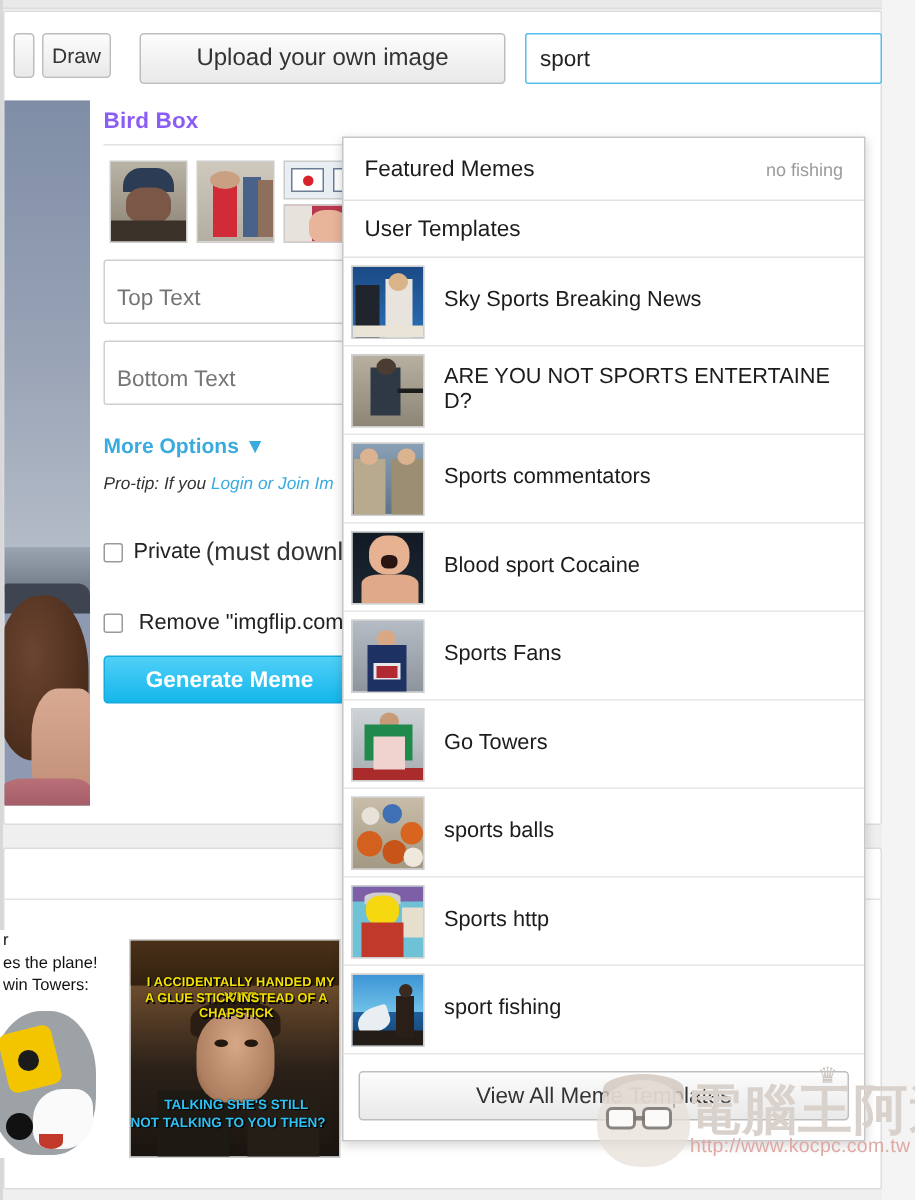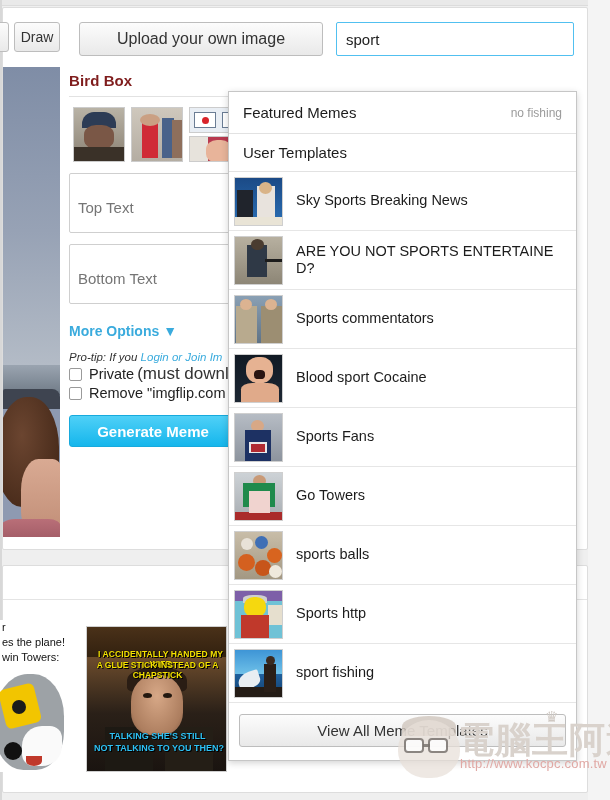"Draw" .toolbar { left: 0 -> 14px }
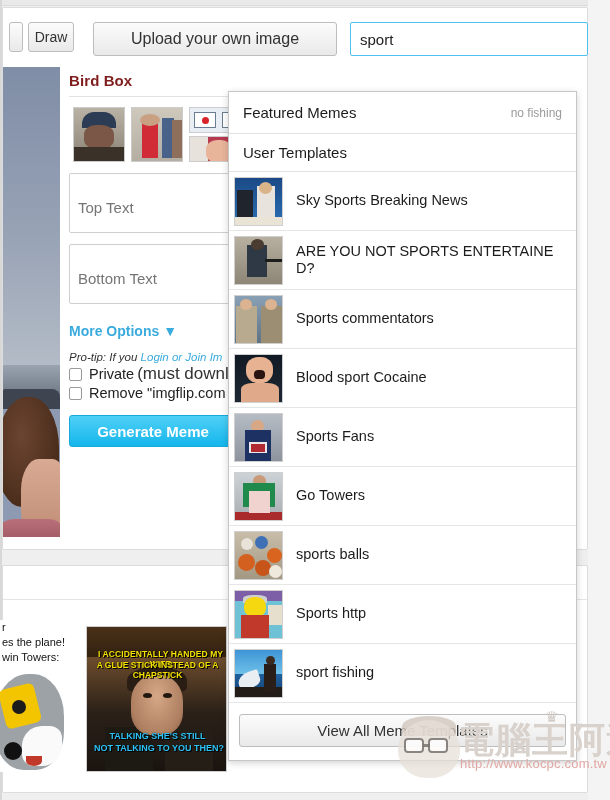"Bird Box" .tmpl-title { color: #7f1d1d -> #8b5cf6 }
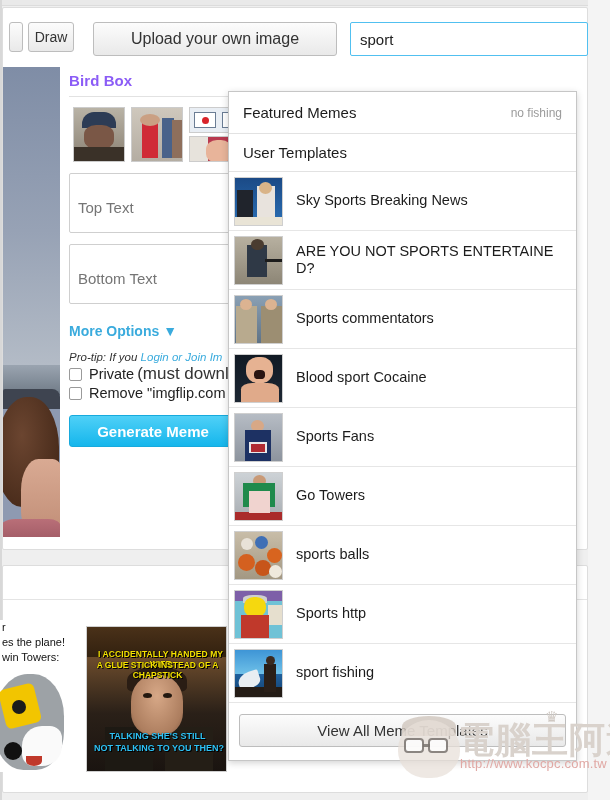"Top Text" .text-field { height: 60px -> 43px }
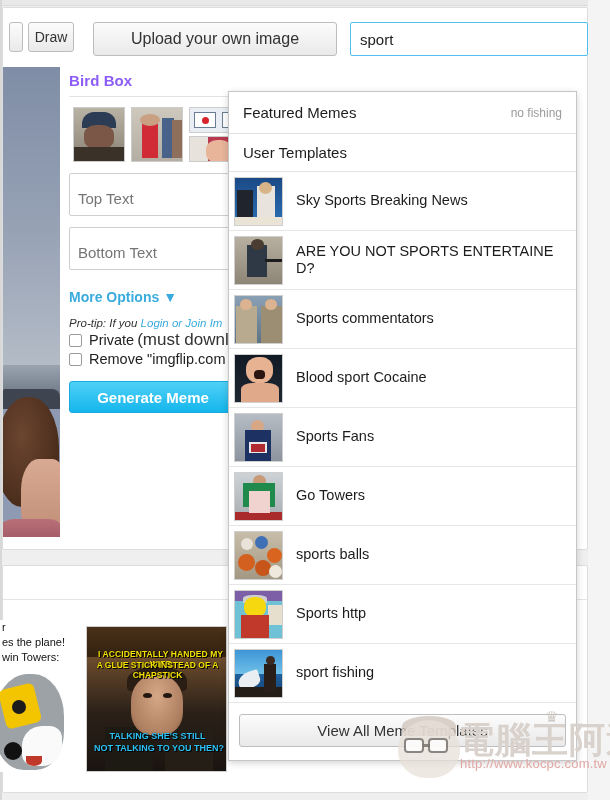"Private" .cbrow { justify-content: none -> space-between; margin-top: 1px -> 29px }
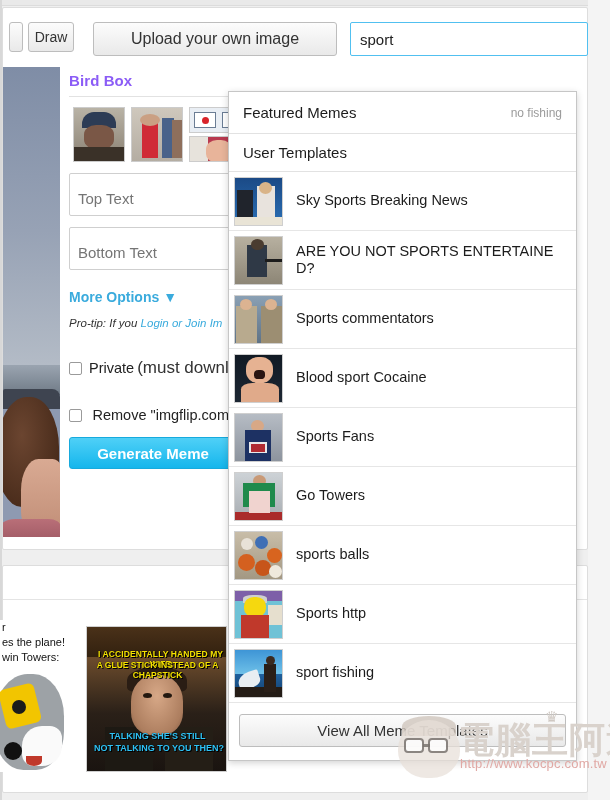"NOT TALKING TO YOU THEN?" .mb-line4 { text-align: center -> left }
